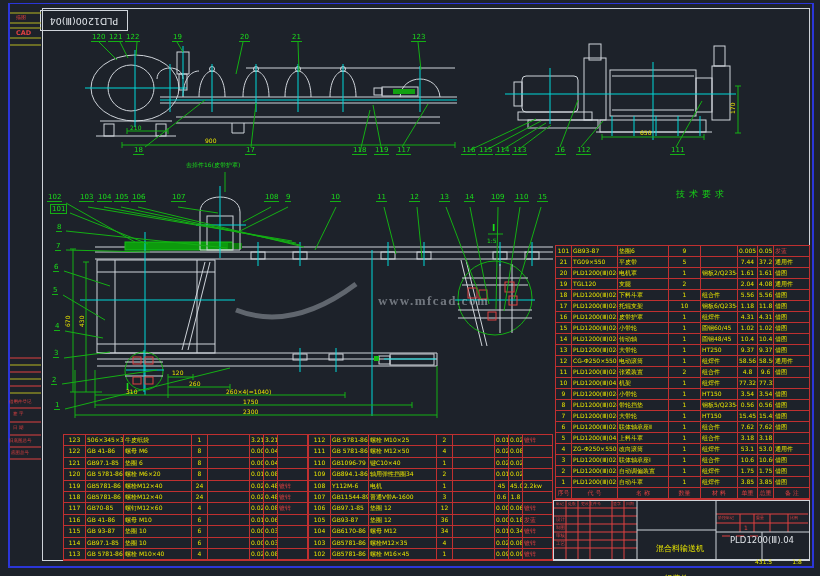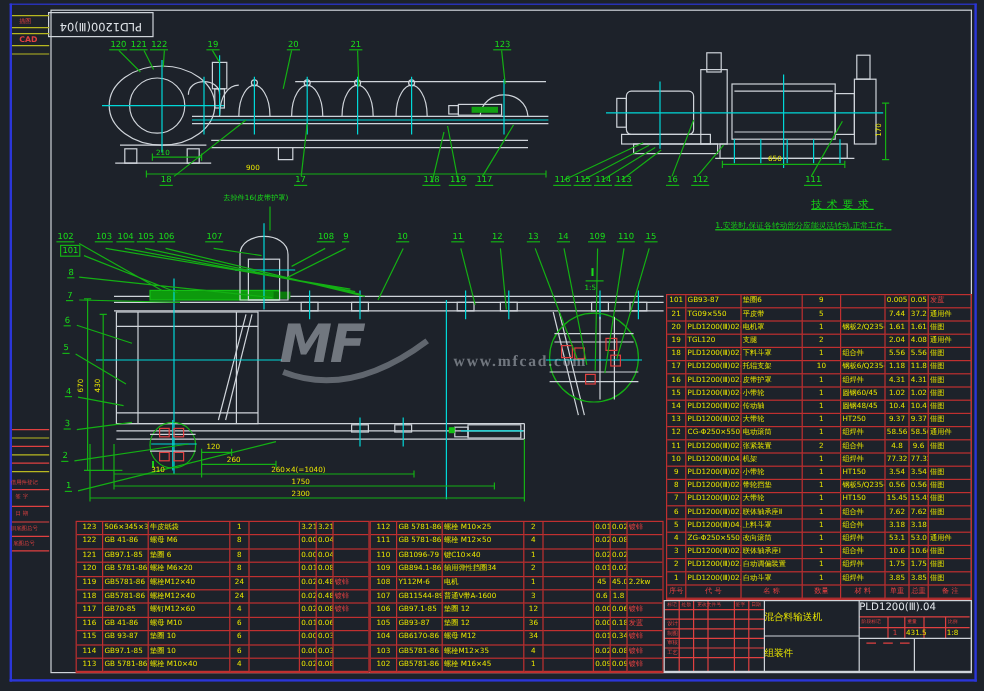"技术要求" #tech { text-decoration: underline -> none; top: 164px -> 188px }
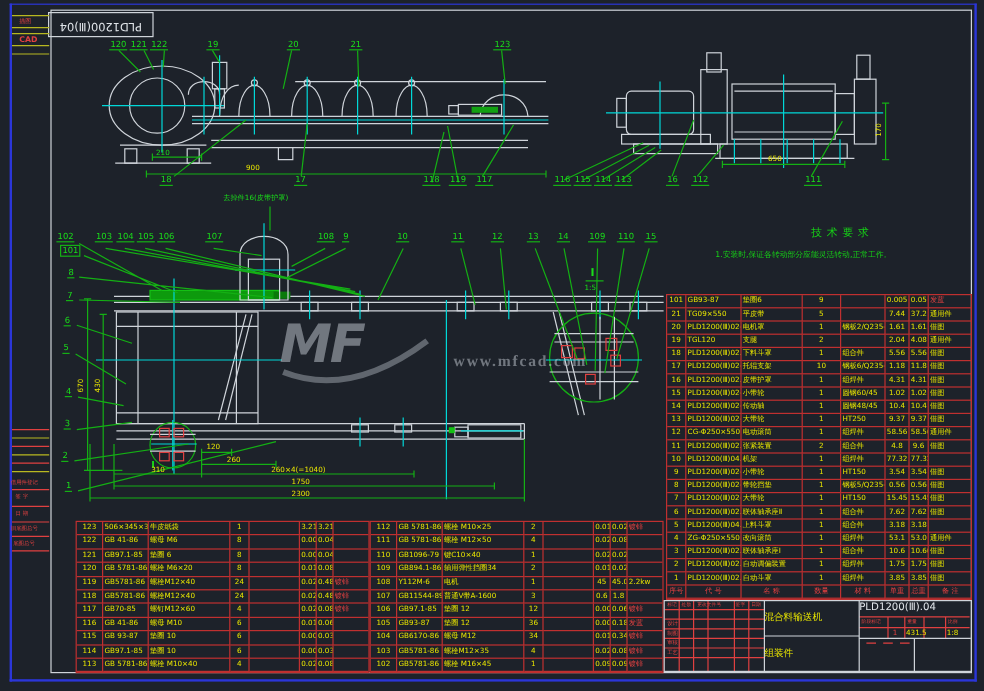"1.安装时,保证各转动部分应能灵活转动,正常工作。" div.i { html: <div>1.安装时,保证各转动部分应能灵活转动,正常工作。</div> -> none }
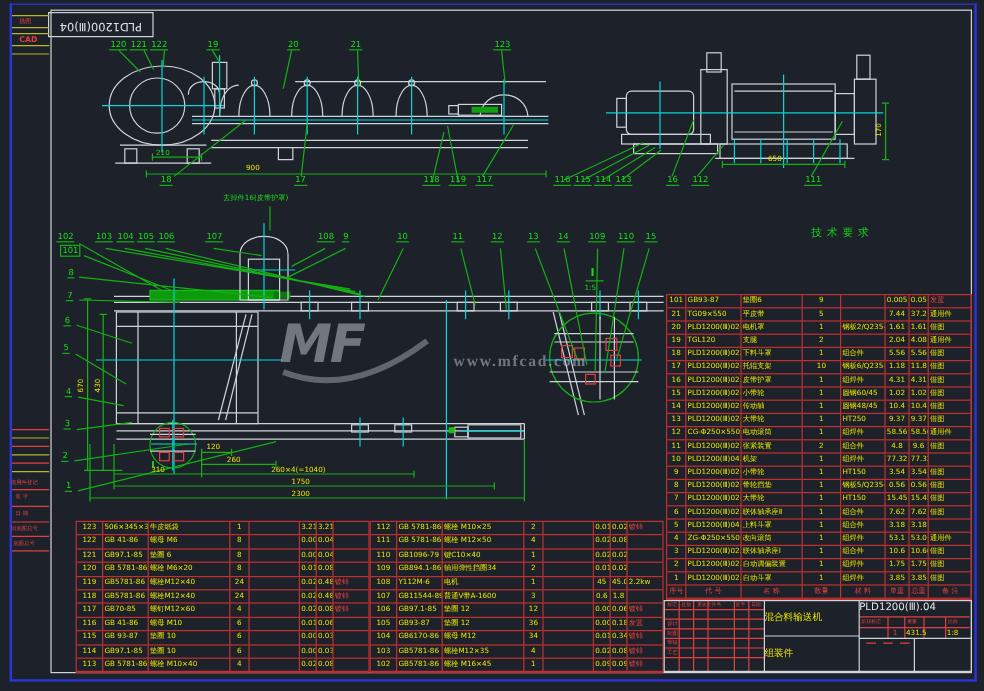"MF" span.logo { html: <span>MF</span> -> none }
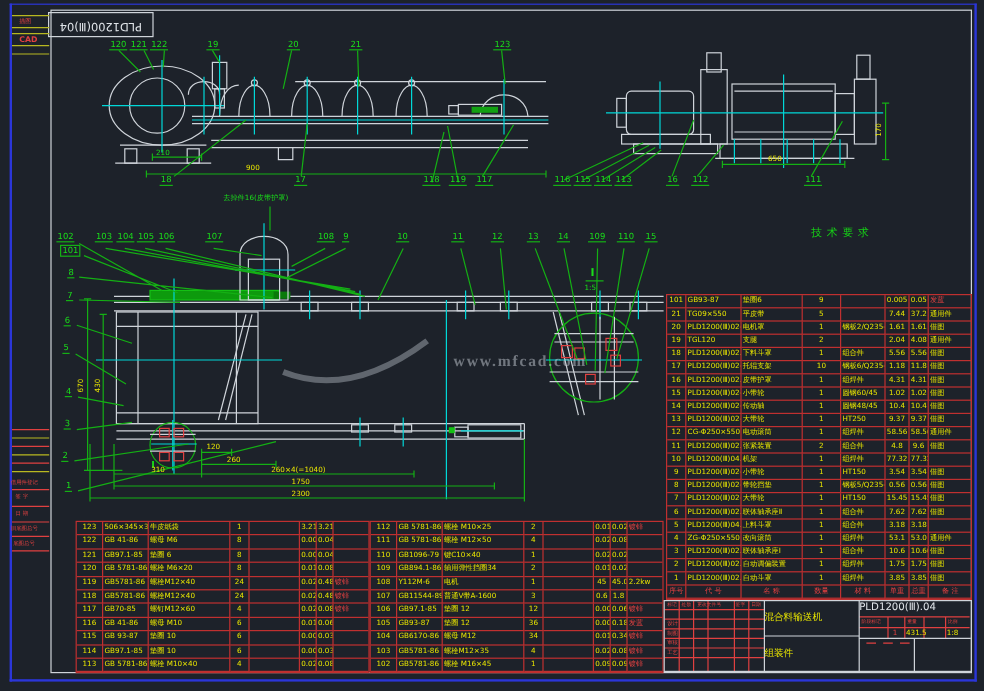"PLD1200(Ⅲ).04" .tb { margin-top: none -> 34px; text-align: left -> center }
